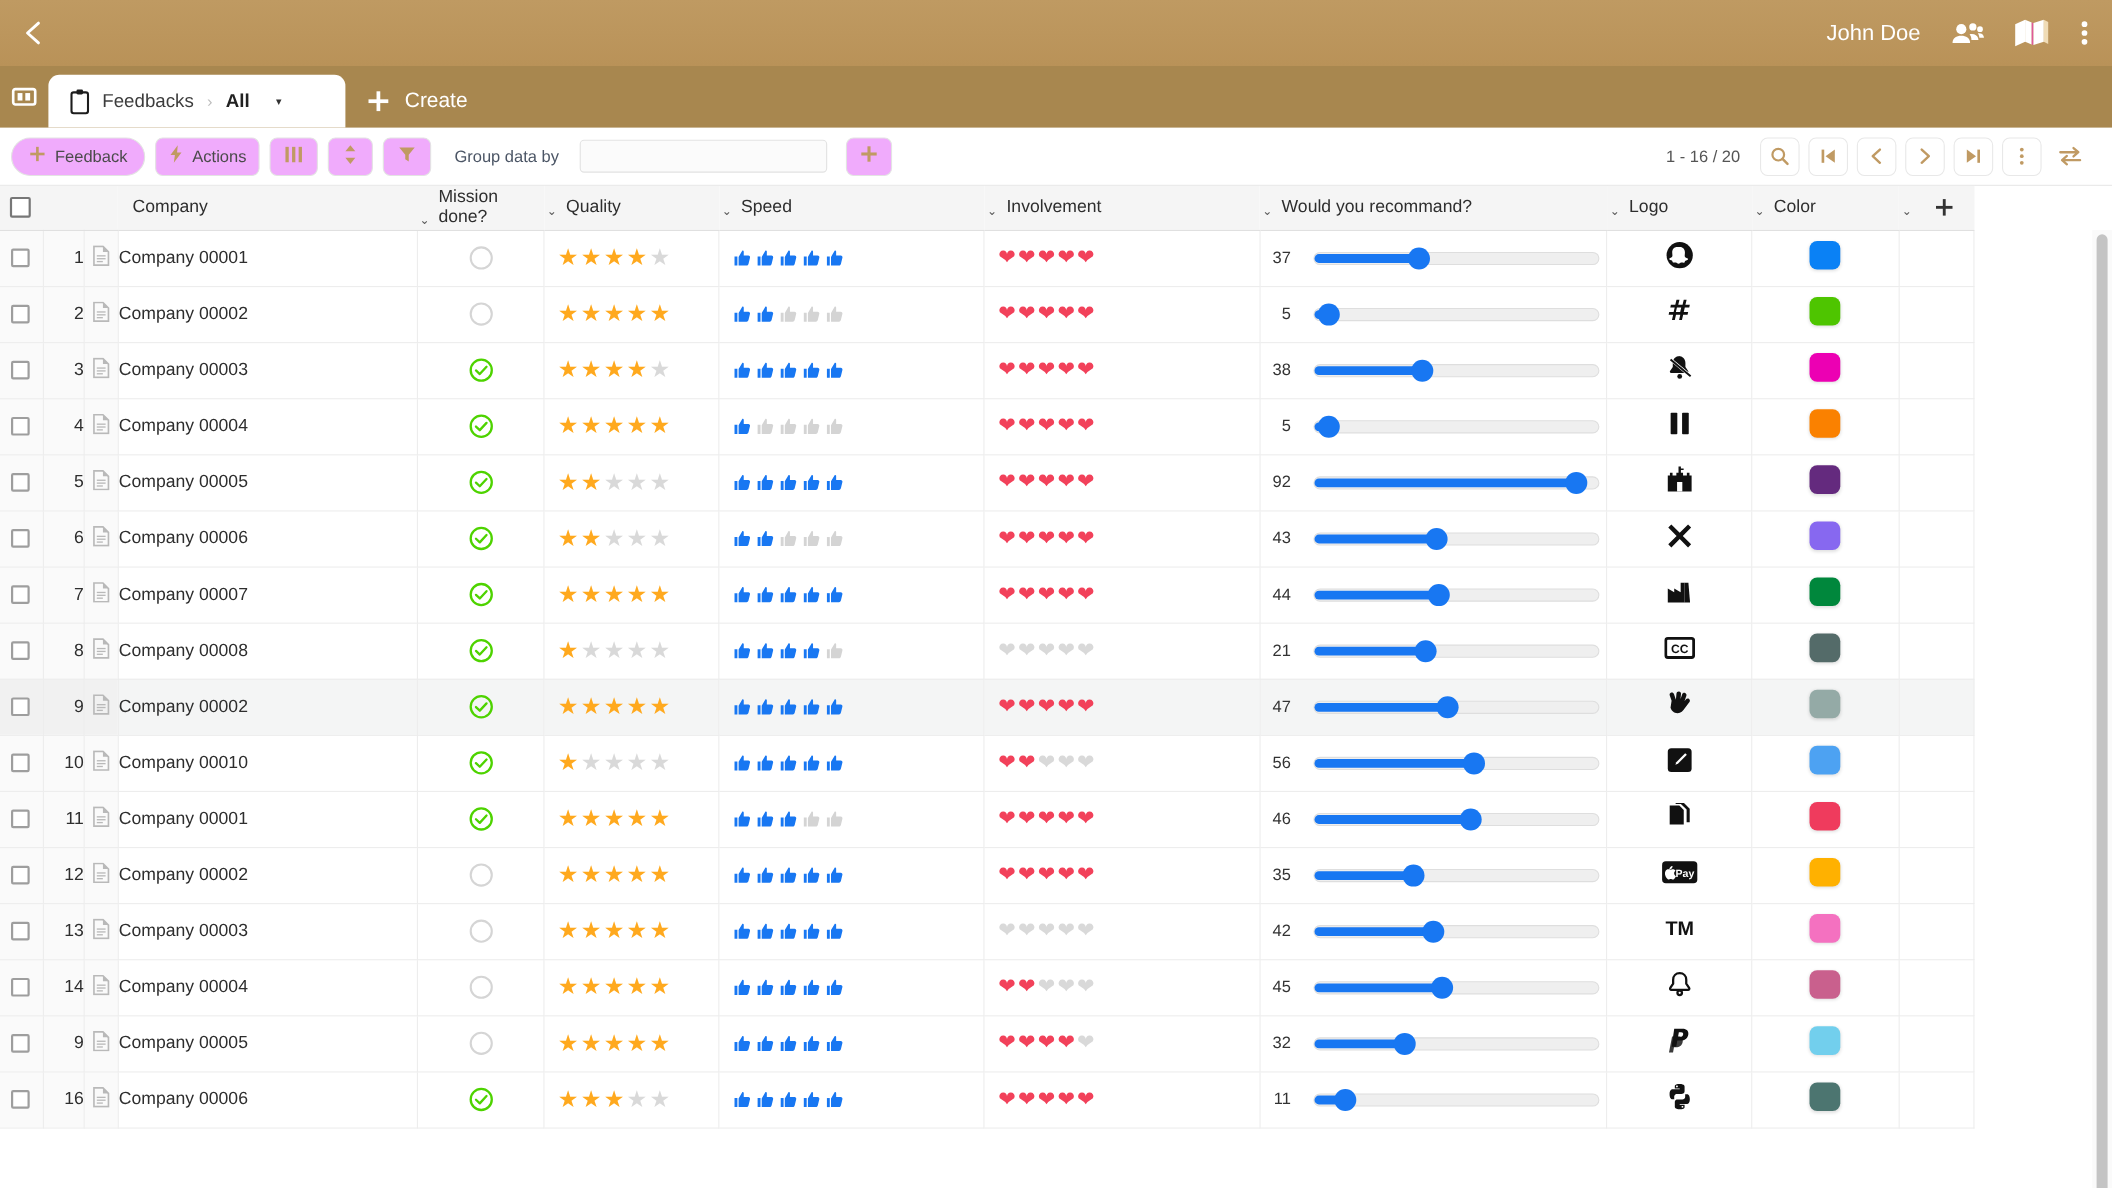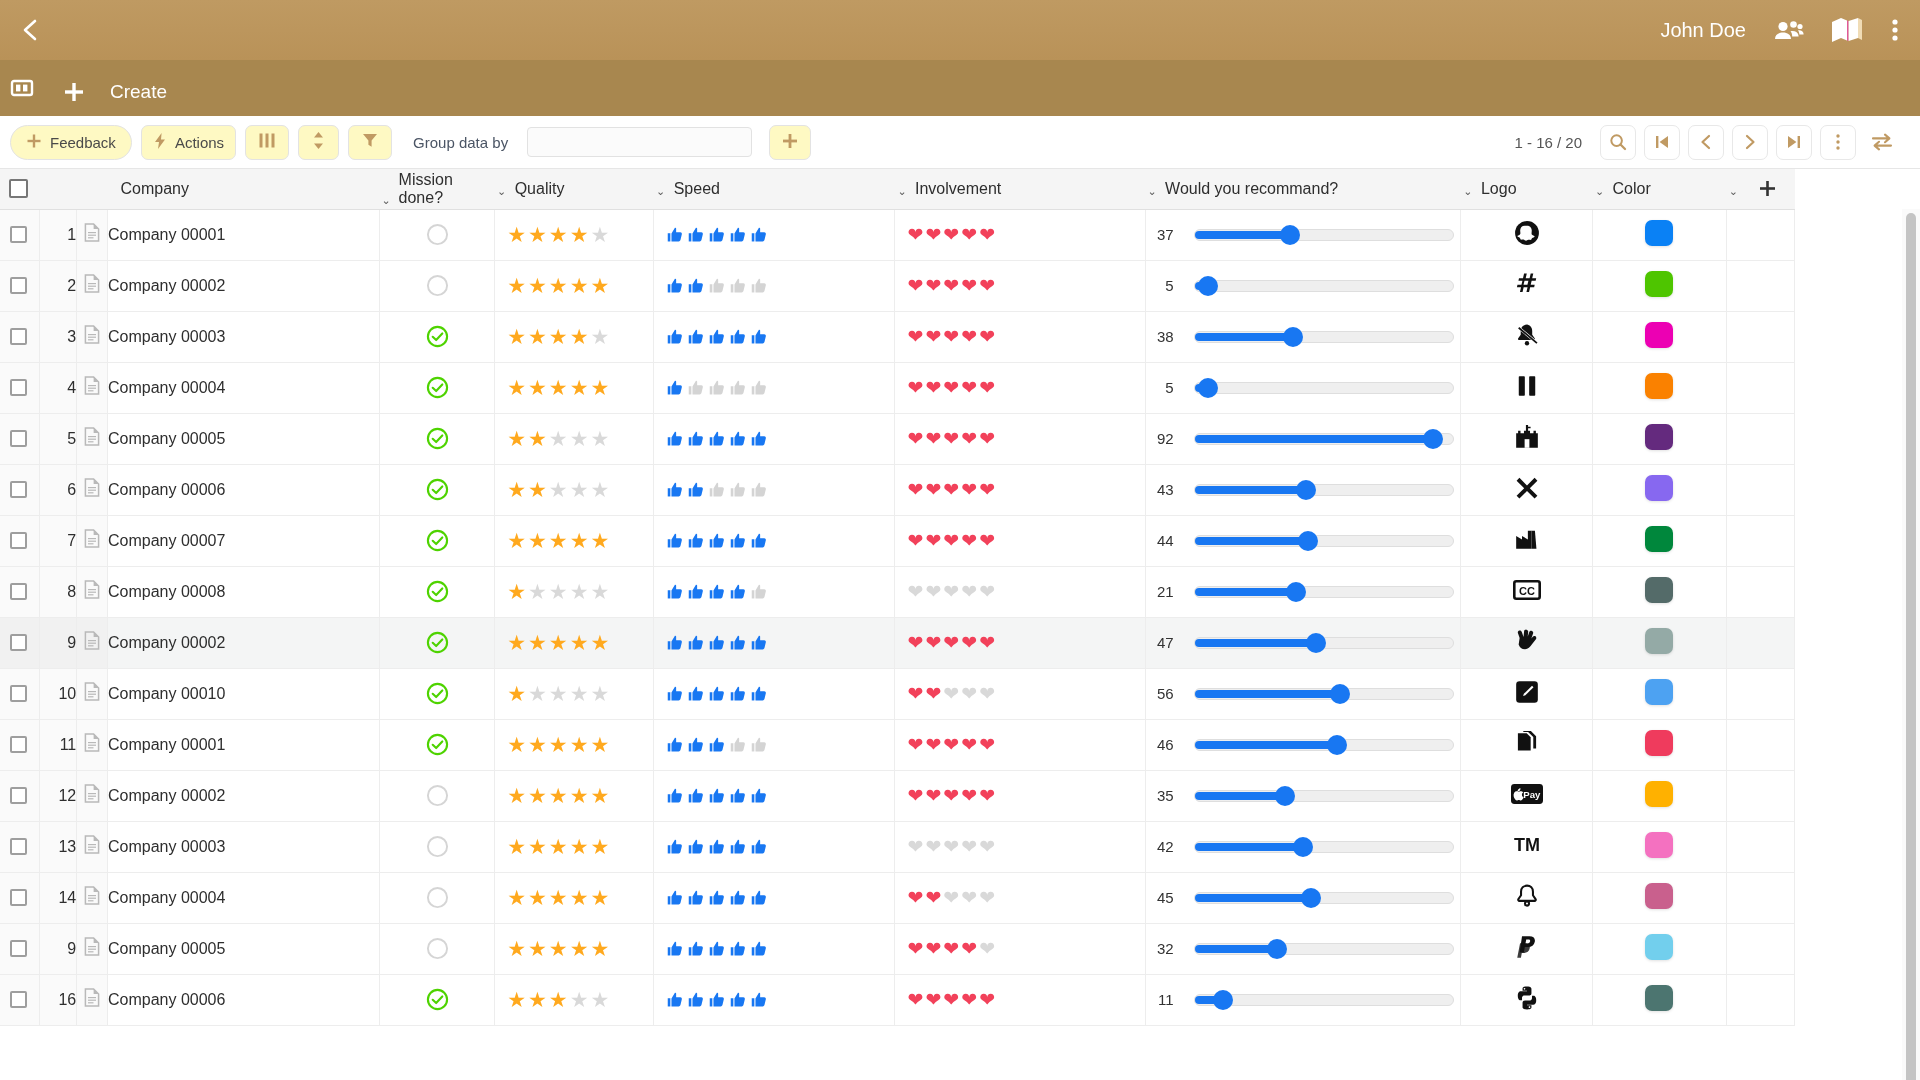"Feedbacks" div.tab { html: none -> <div> <span> <svg> <rect></rect> <rect></rect> </svg> </span> <span>Feedbacks</span> <span>›</span> <span>All</span> <span>▾</span> </div> }
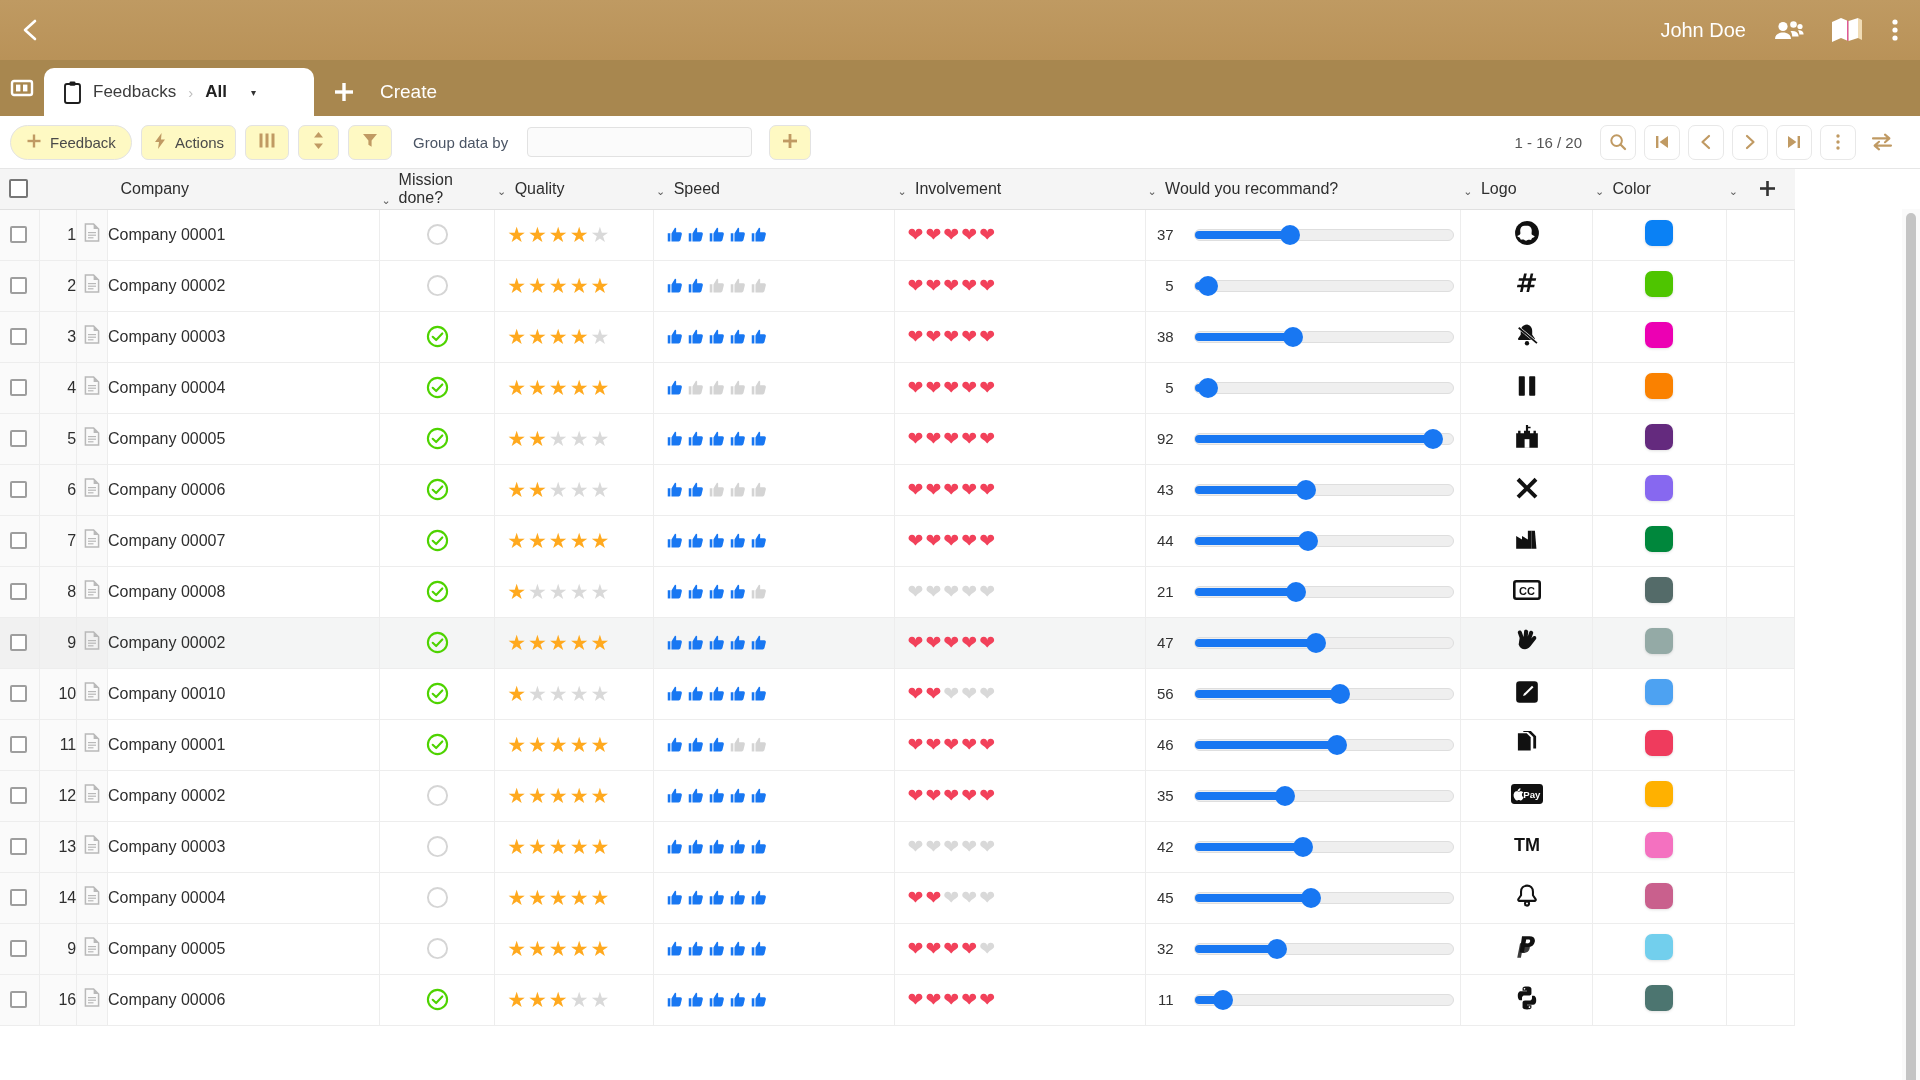"Create" .create-label { margin-left: 12px -> none }
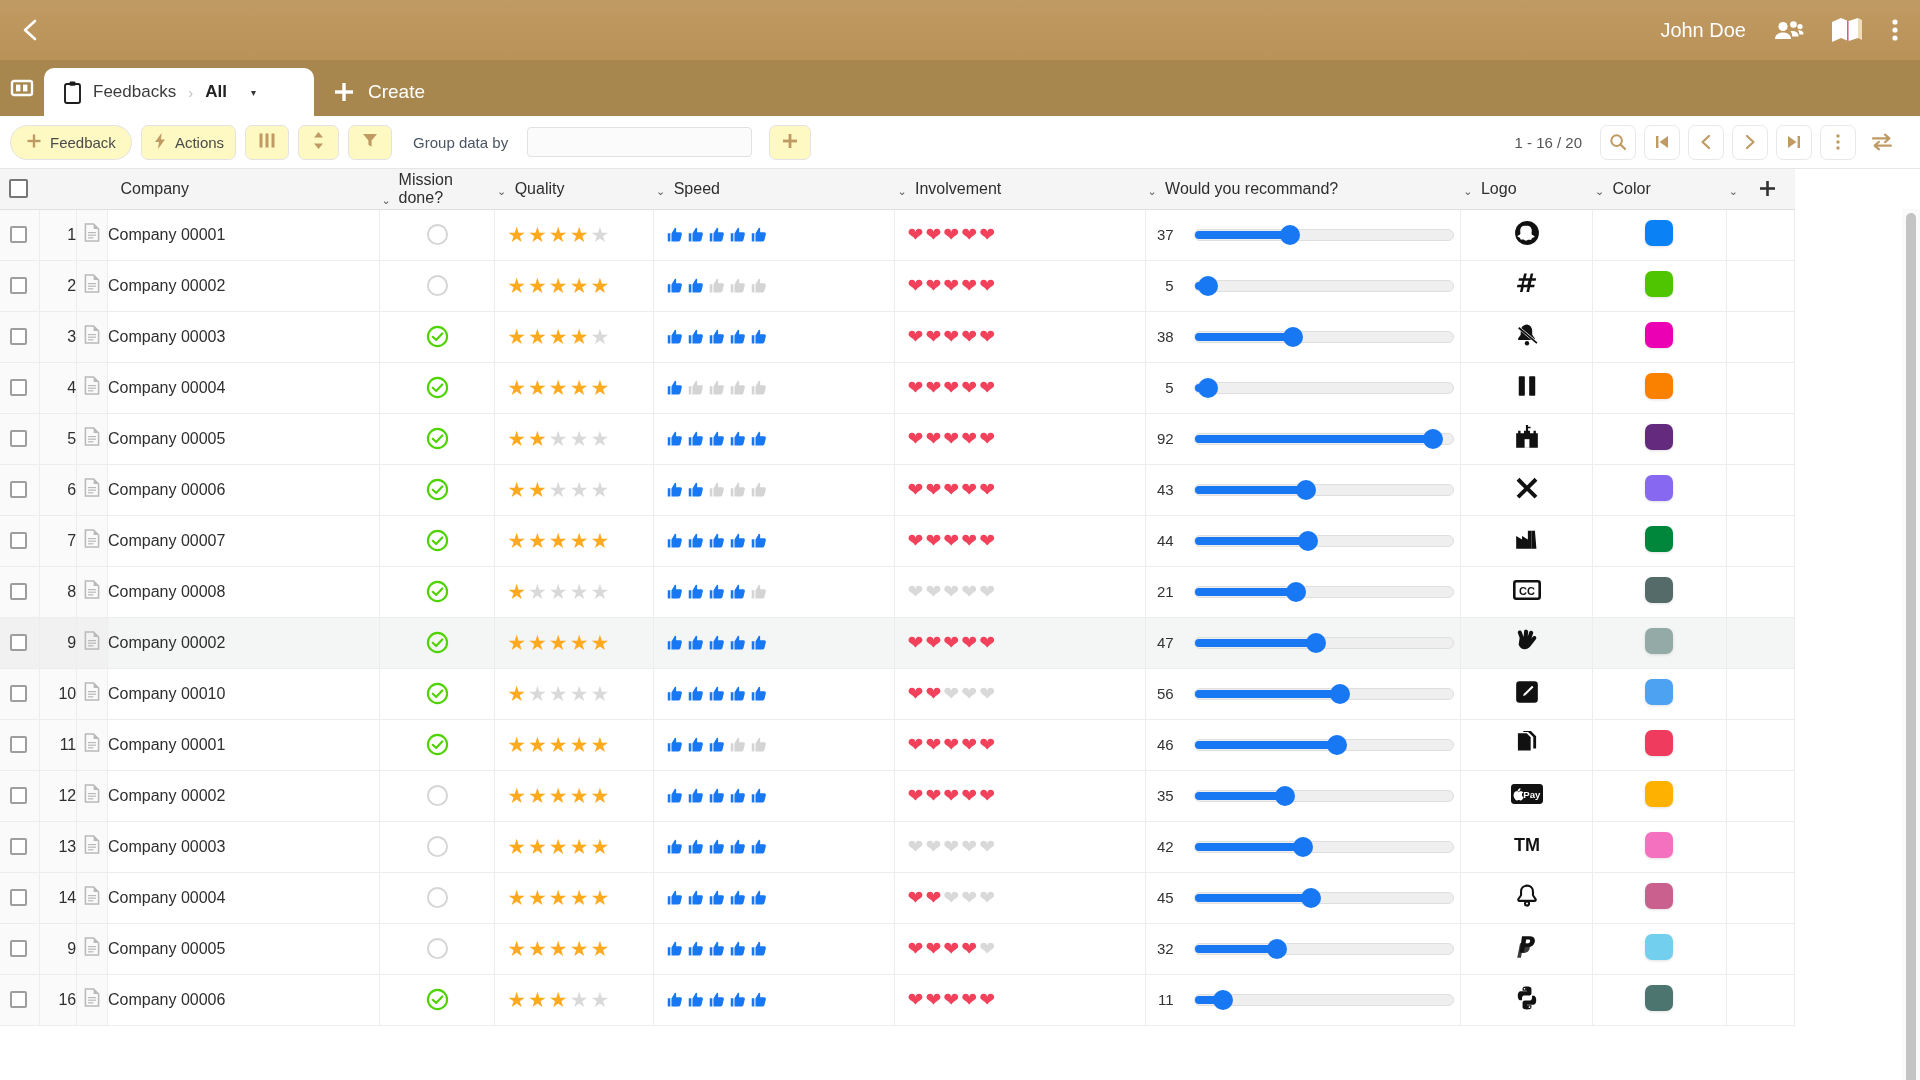"Feedback" .tbtn { background: #fef9c3 -> #f0abfc }
